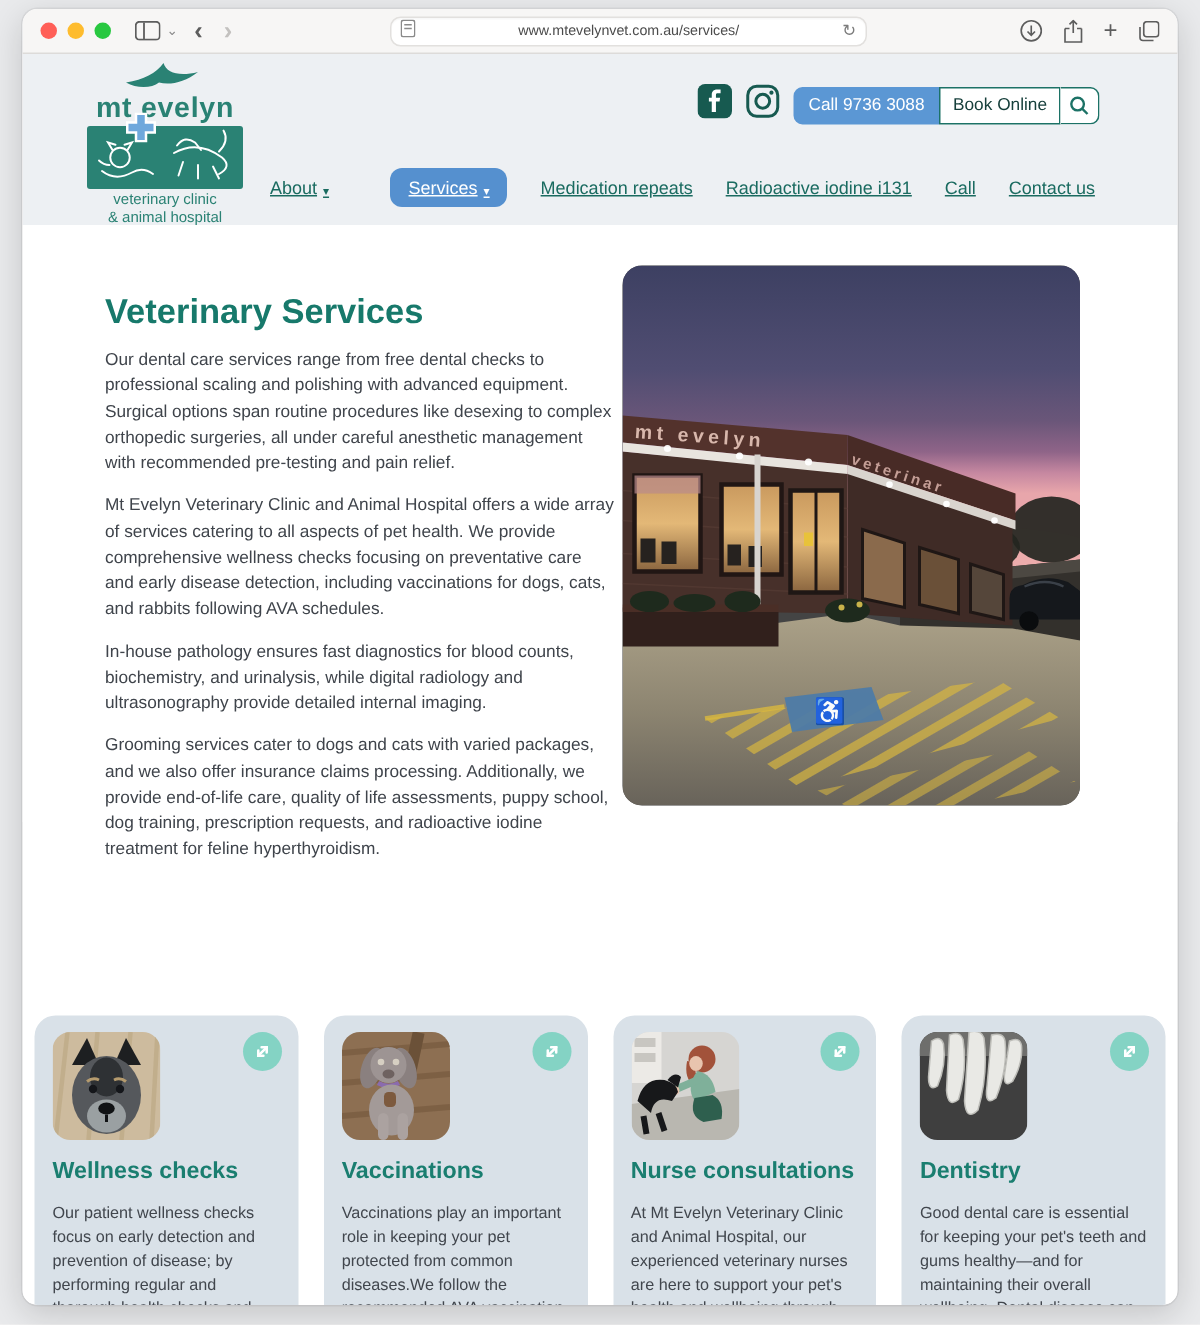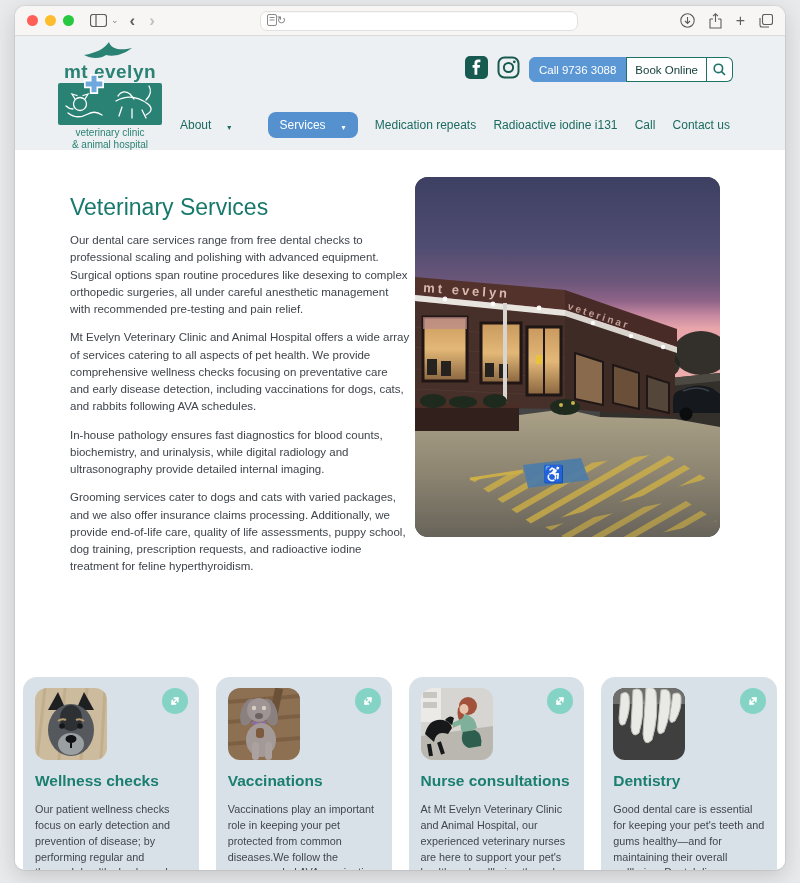"www.mtevelynvet.com.au/services/" span.addr { html: none -> <span>www.mtevelynvet.com.au/services/</span> }
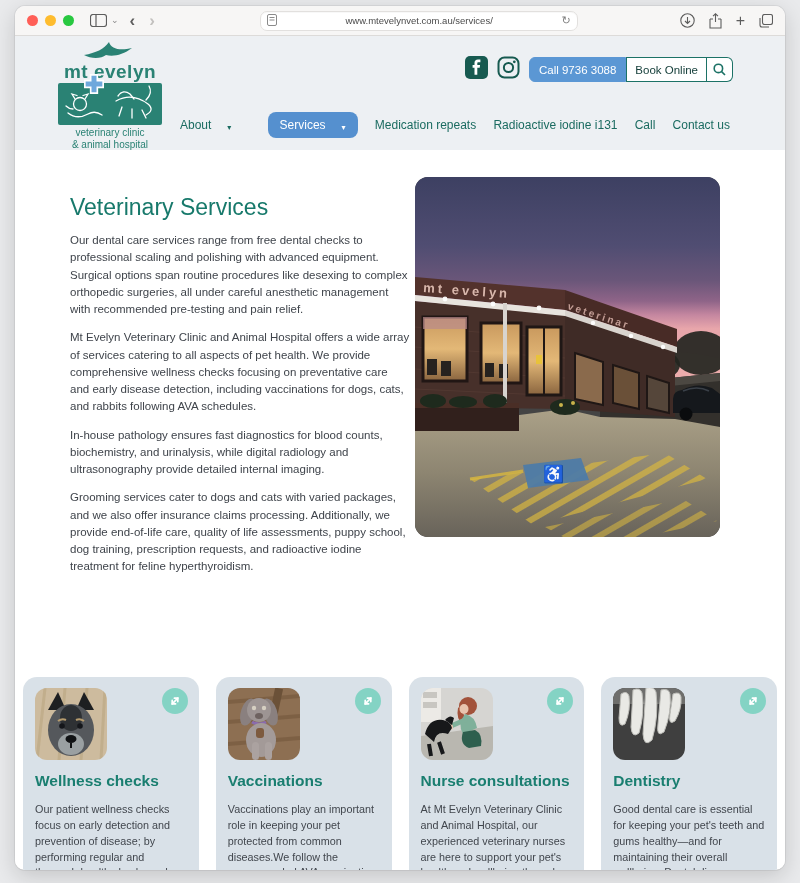"About" .nav-item { gap: 16px -> 4px; text-decoration: none -> underline }
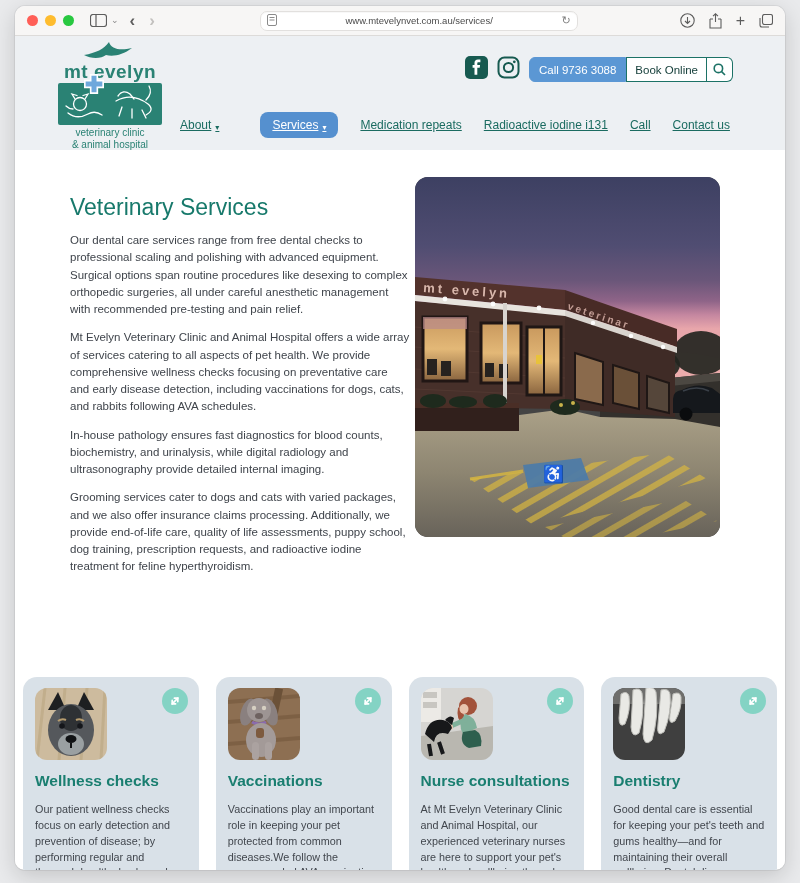"Veterinary Services" .page-title { font-weight: normal -> bold }
